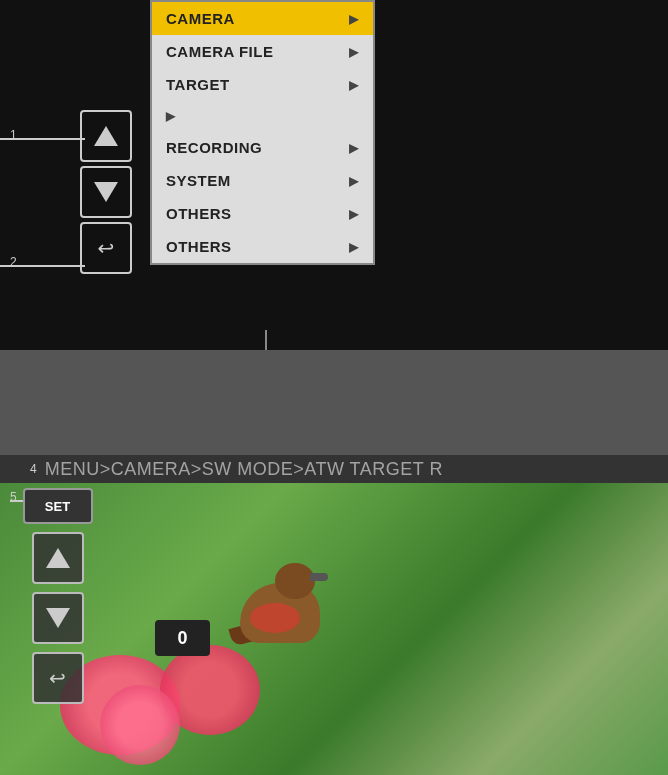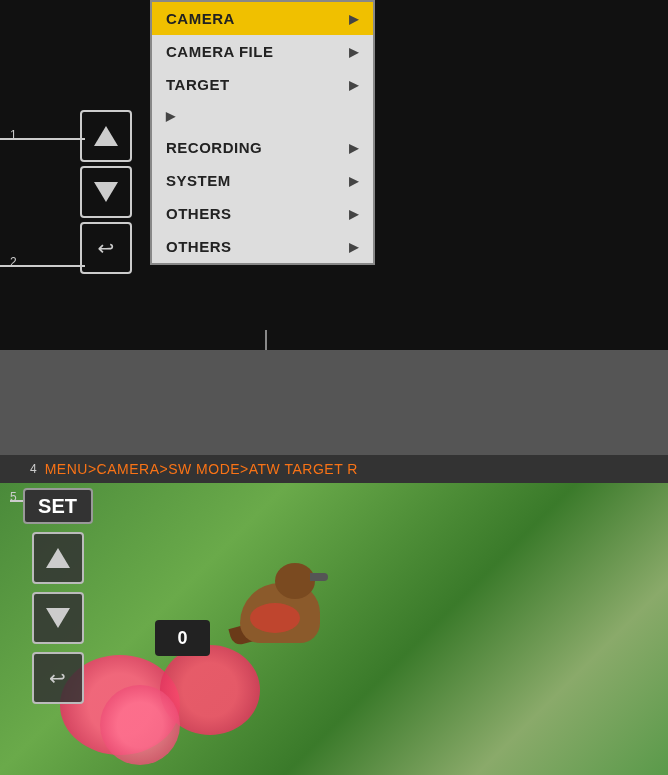"MENU>CAMERA>SW MODE>ATW TARGET R" .breadcrumb-text { color: #f97316 -> #a3a3a3; font-size: 14px -> 18px }
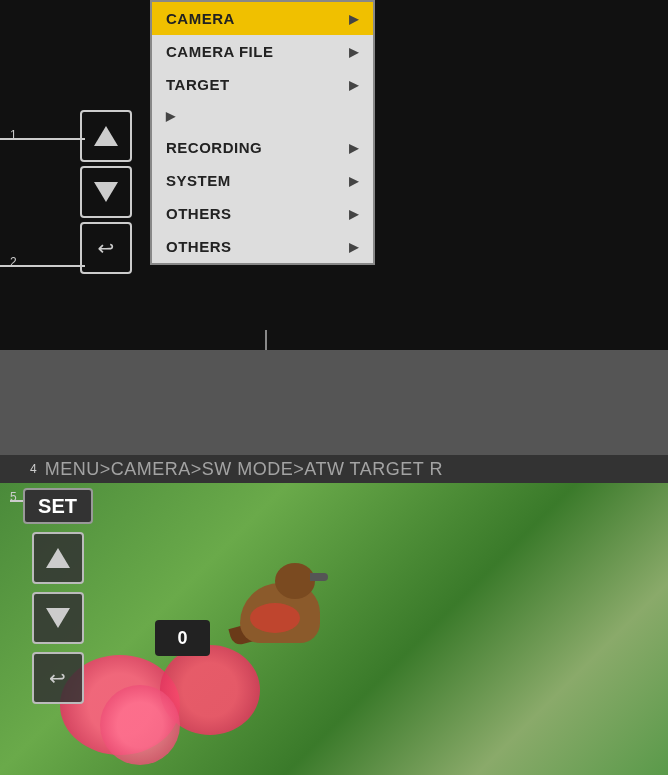"SET" .set-btn { font-size: 20px -> 13px }
